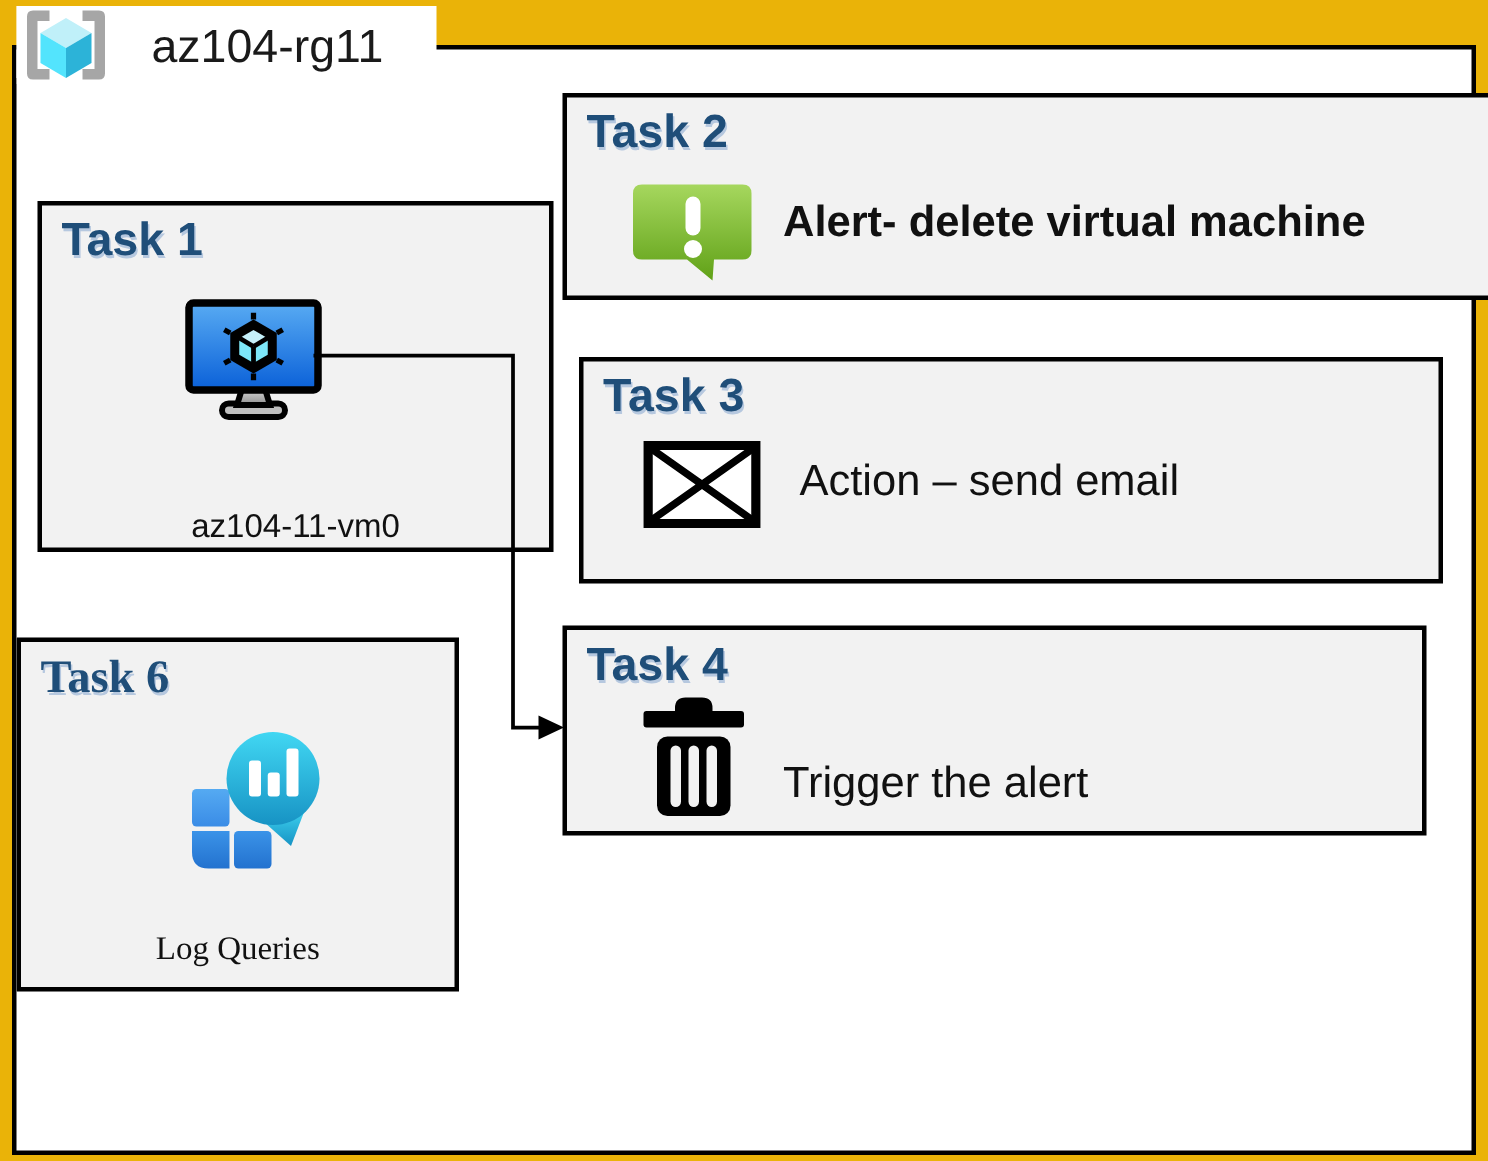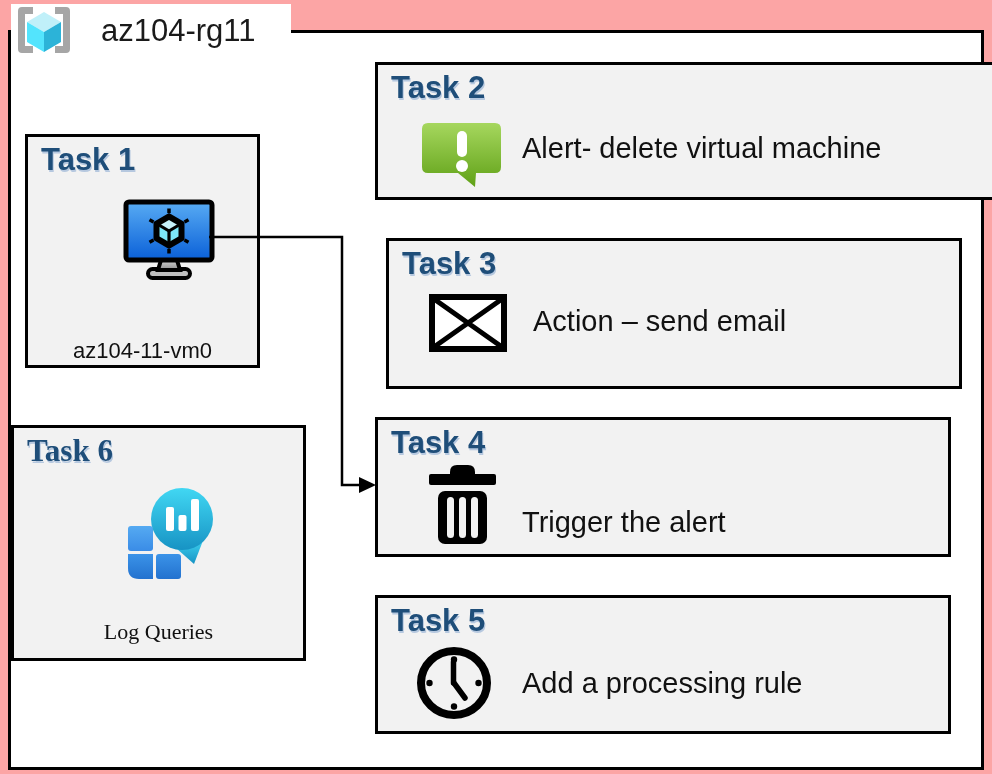"az104-rg11" .canvas { background: #fca5a5 -> #eab308 }
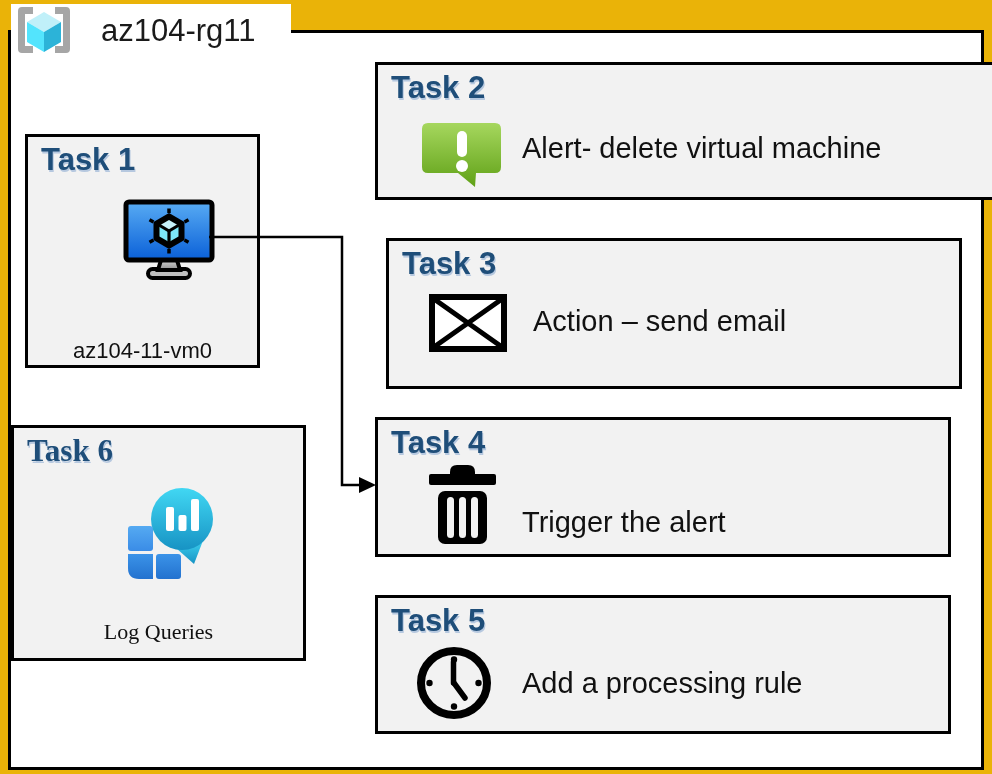"Task 1" #task1 { width: 235px -> 344px }
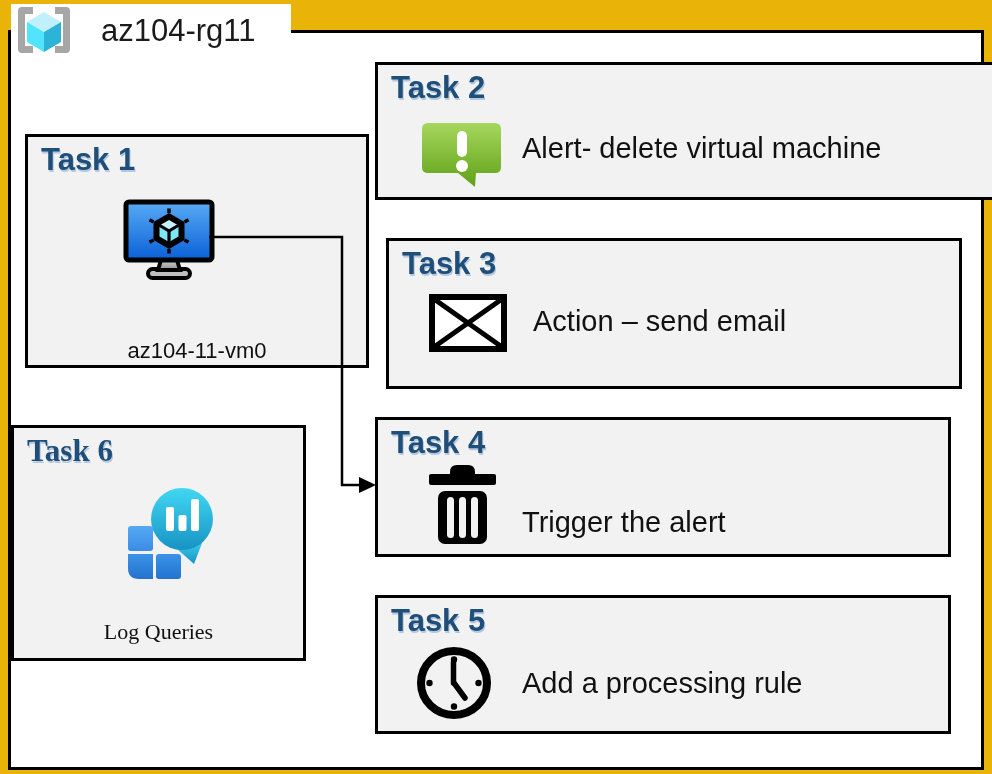"Alert- delete virtual machine" div.task-label { font-weight: none -> bold }
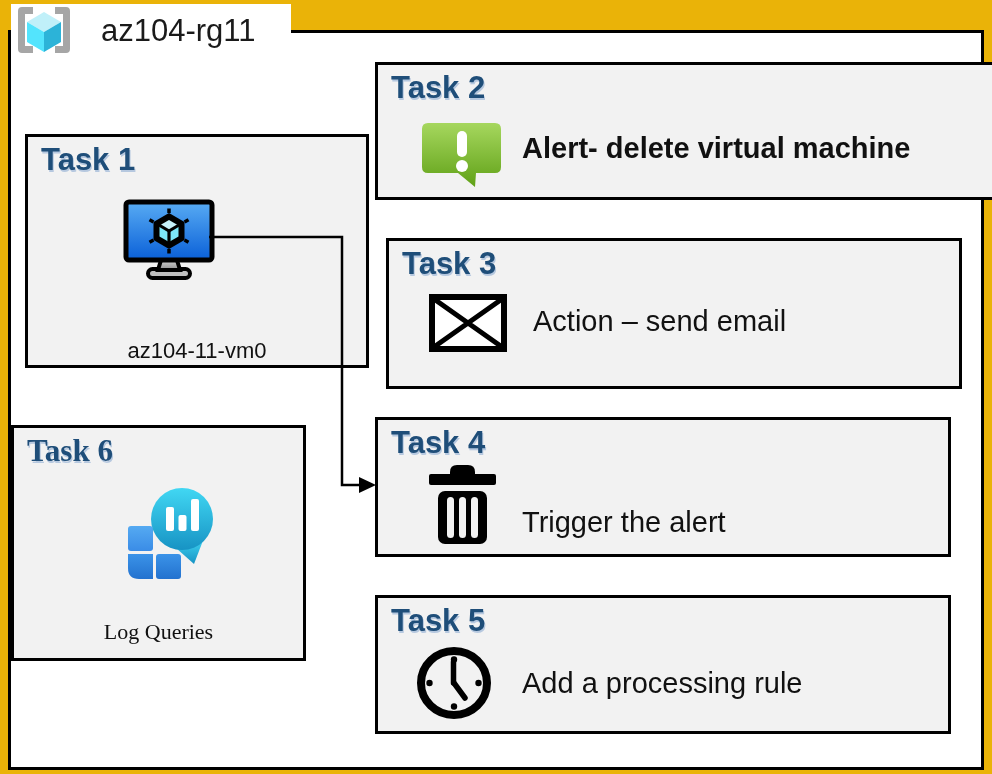"Task 5" div.task-box { html: <div> <div>Task 5</div> <svg> <ellipse></ellipse> <g> <circle></circle> <circle></circle> <circle></circle> <circle></circle> </g> <g> <line></line> <line></line> </g> </svg> <div>Add a processing rule</div> </div> -> none }
